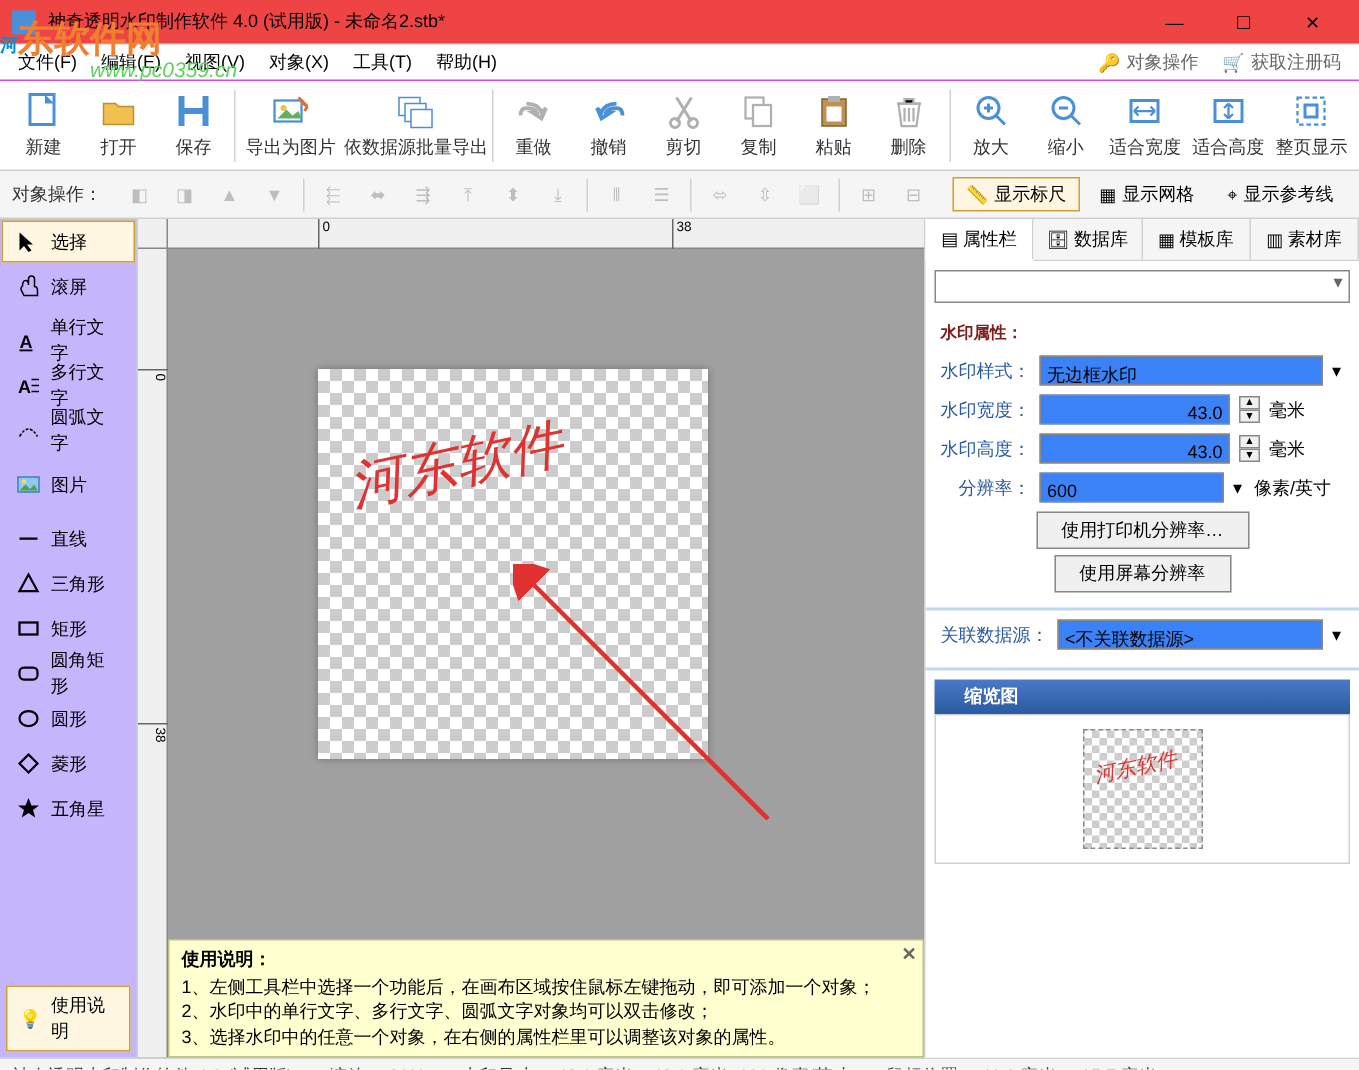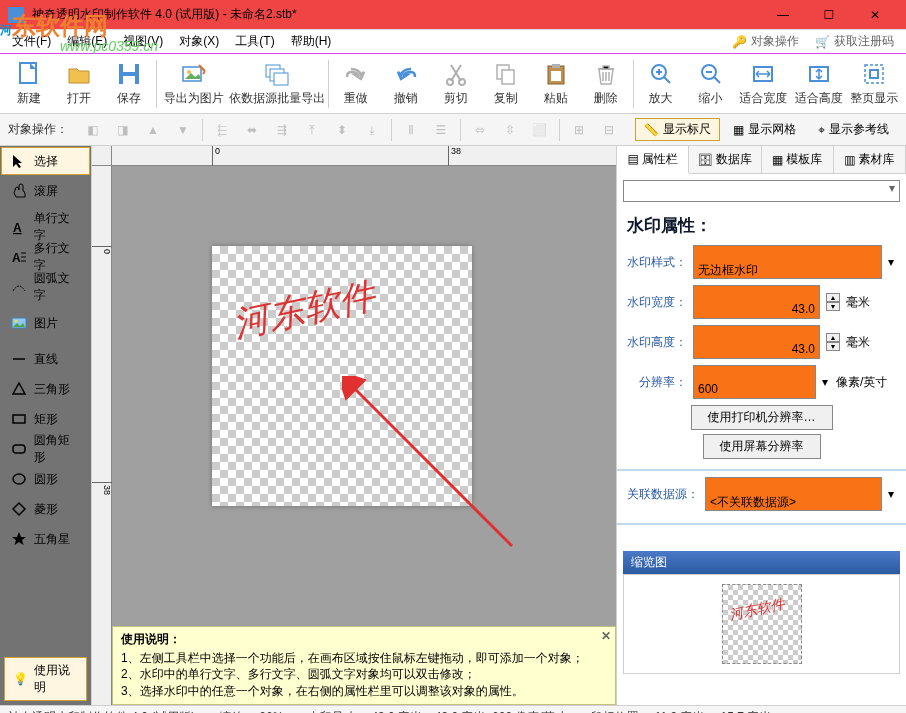"选择" .left-tools { background: #737373 -> #c4b5fd }
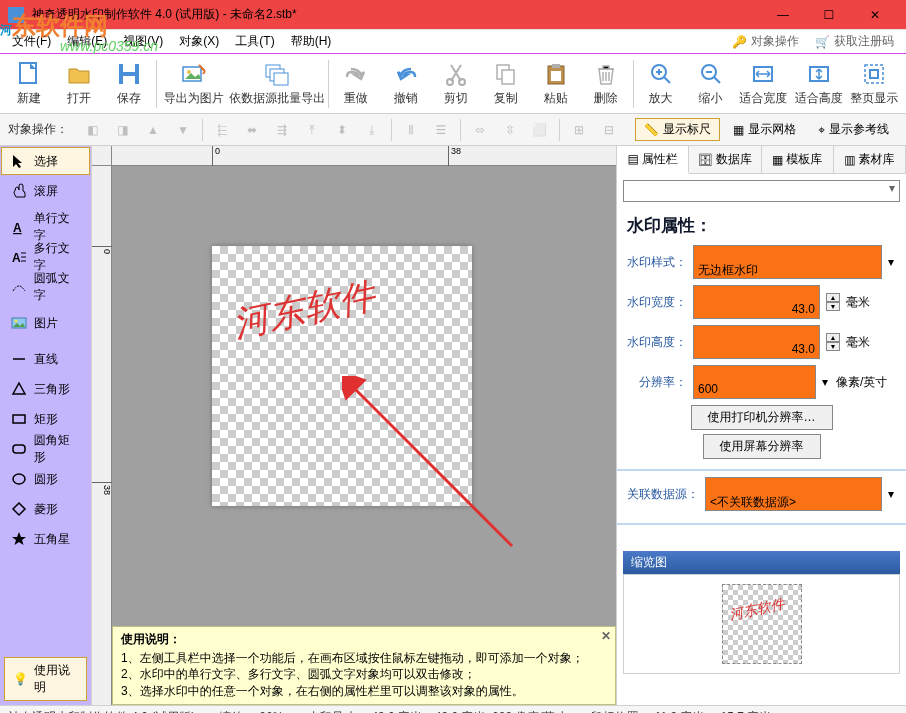"水印属性：" .rp-heading { color: #0f172a -> #7f1d1d; font-size: 17px -> 11px }
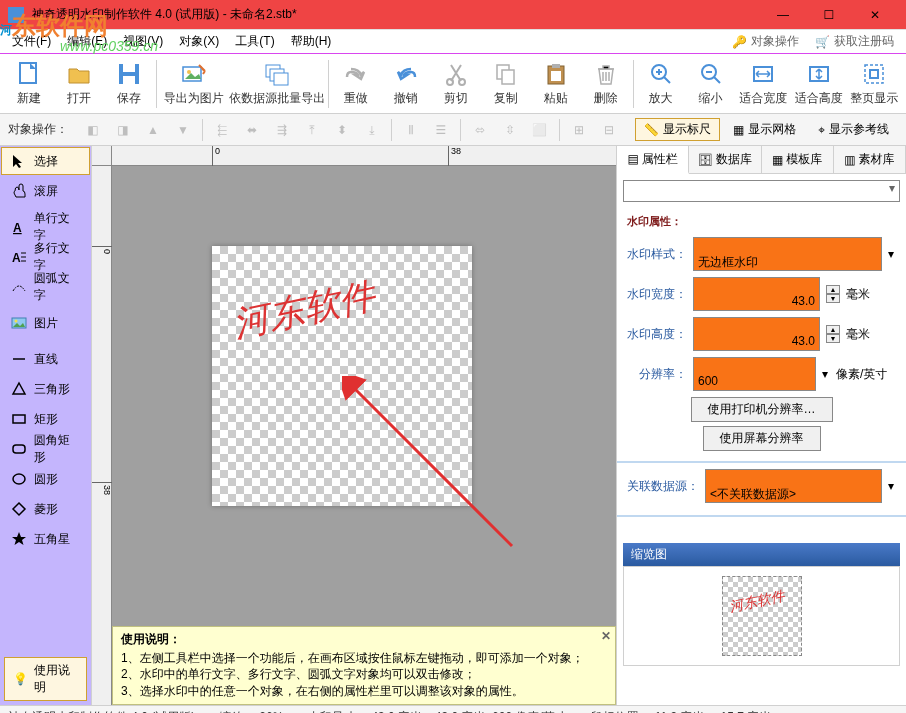"无边框水印" .rp-row .rinput { background: #f97316 -> #3b82f6; padding: 16px 4px -> 4px 4px }
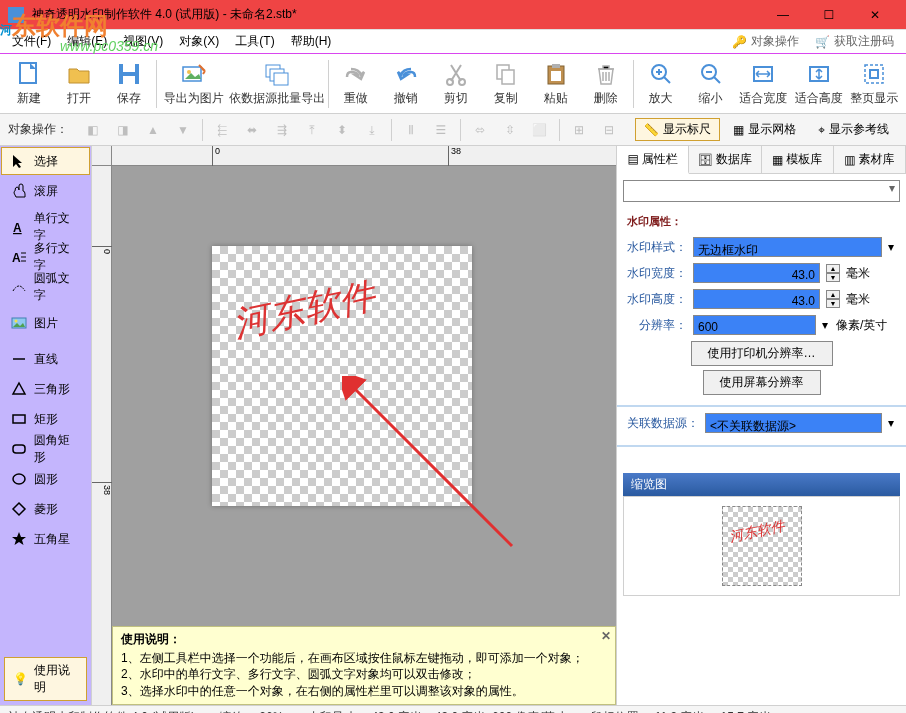"缩览图" .thumb-header { font-weight: normal -> bold; margin-top: 20px -> none; padding: 3px 8px -> 3px 20px }
